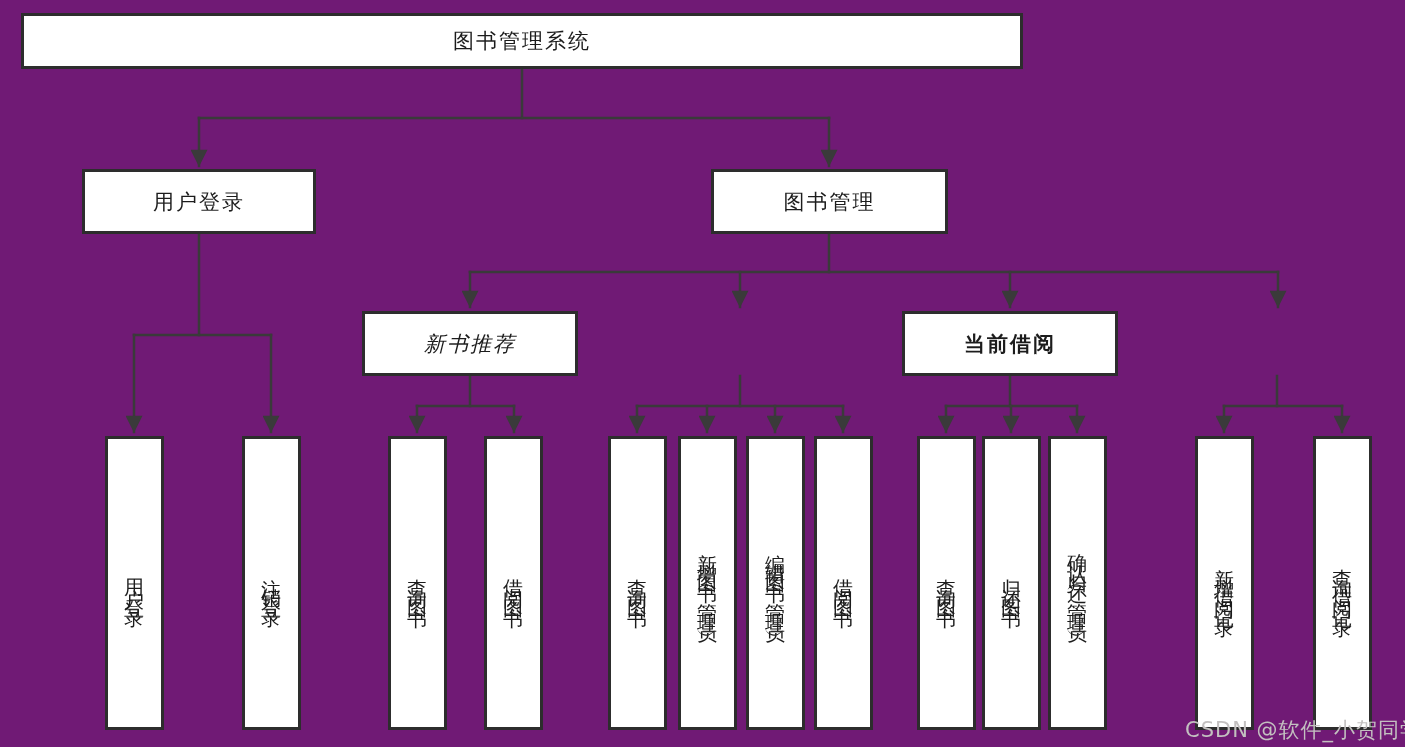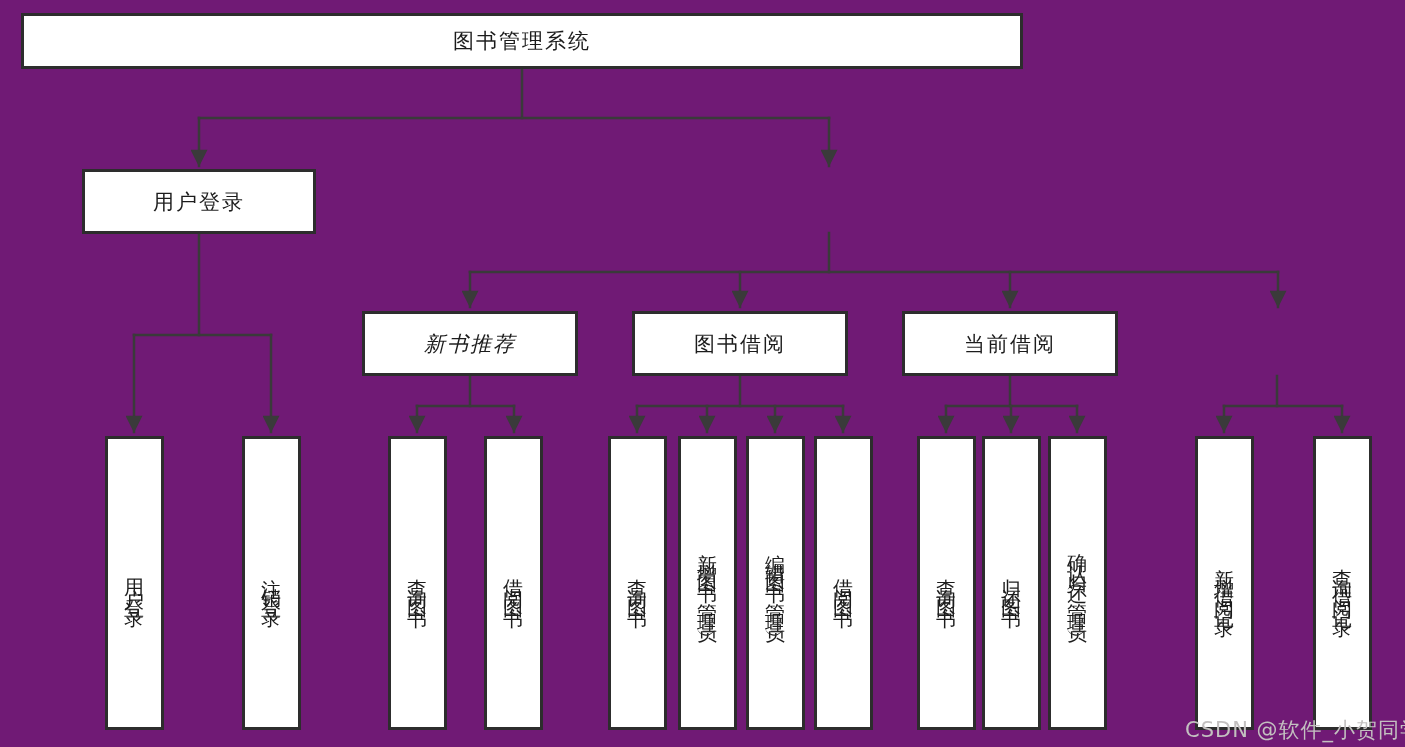"图书管理" div.node { html: none -> <div>图书管理</div> }
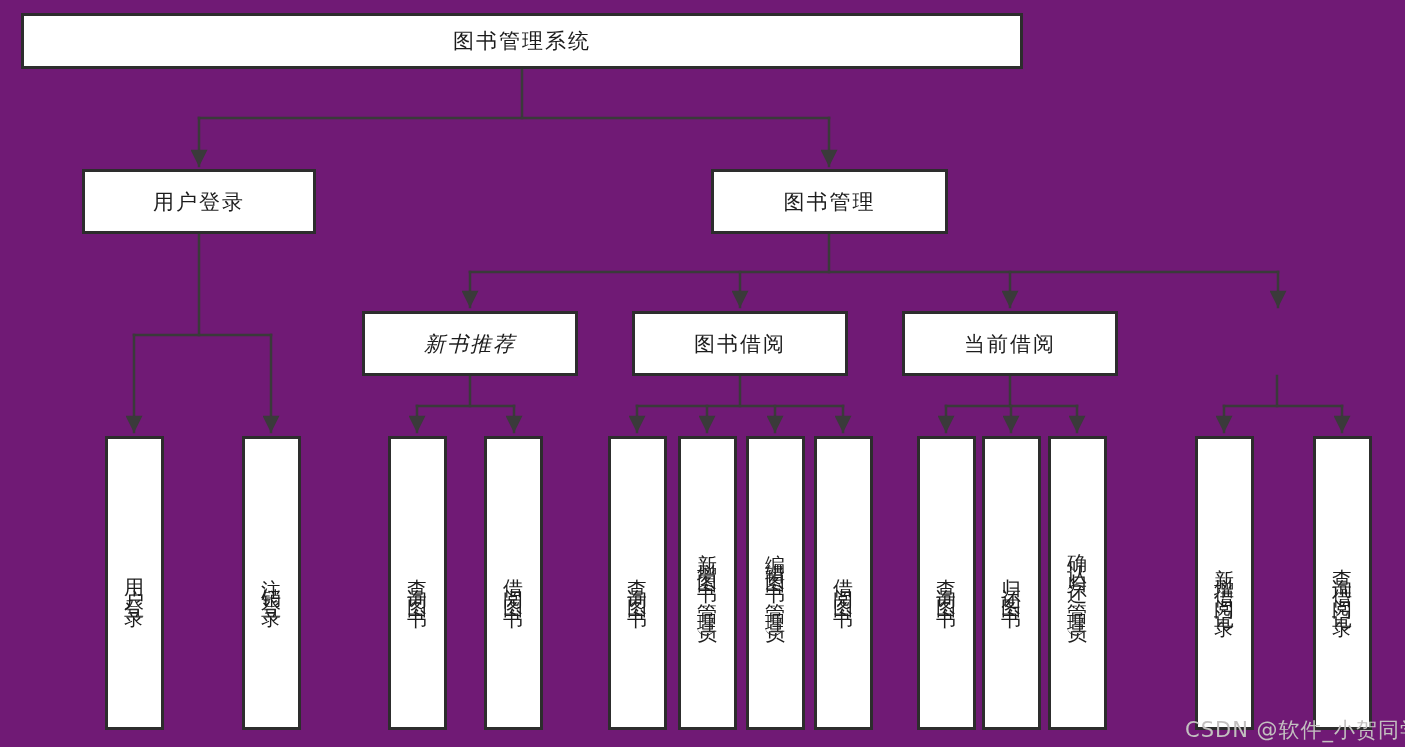"图书借阅" div.node { html: <div>图书借阅</div> -> none }
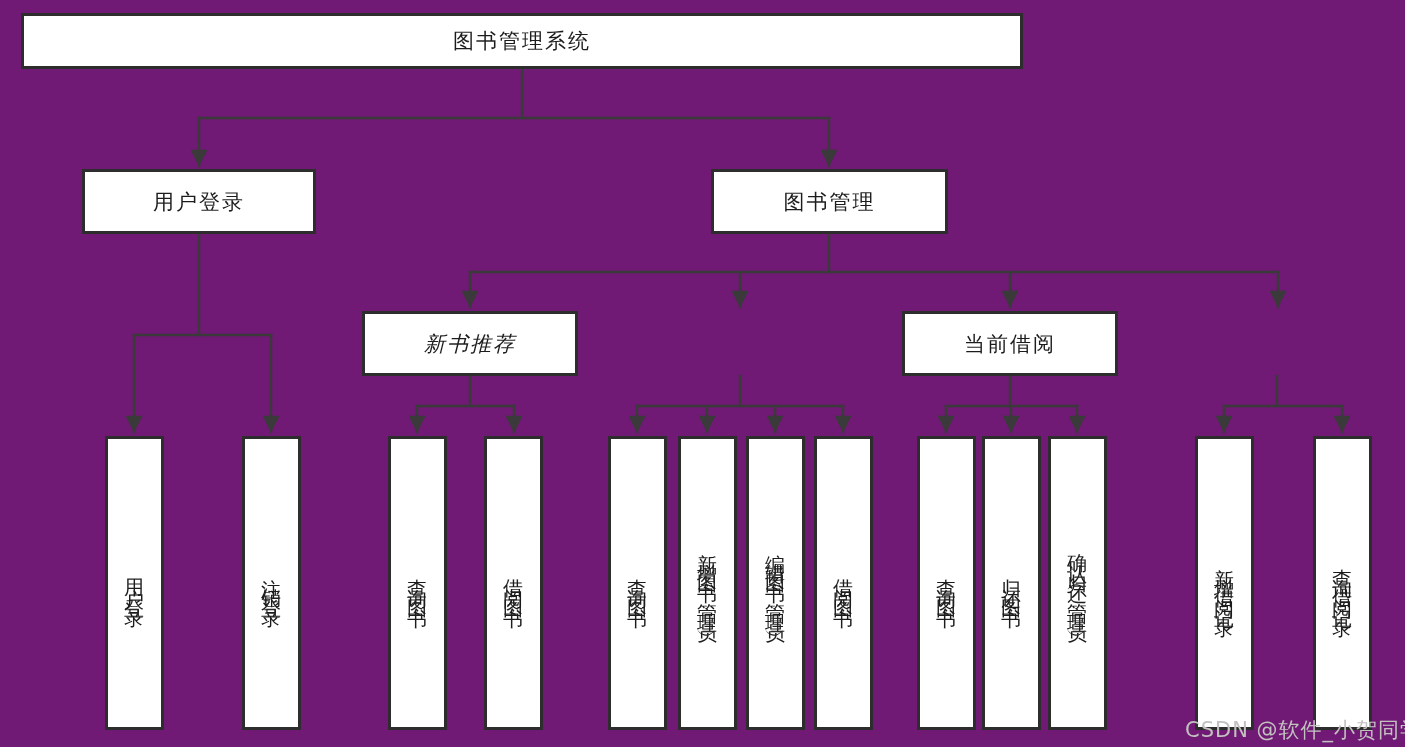"当前借阅" div.node { font-weight: none -> bold }
